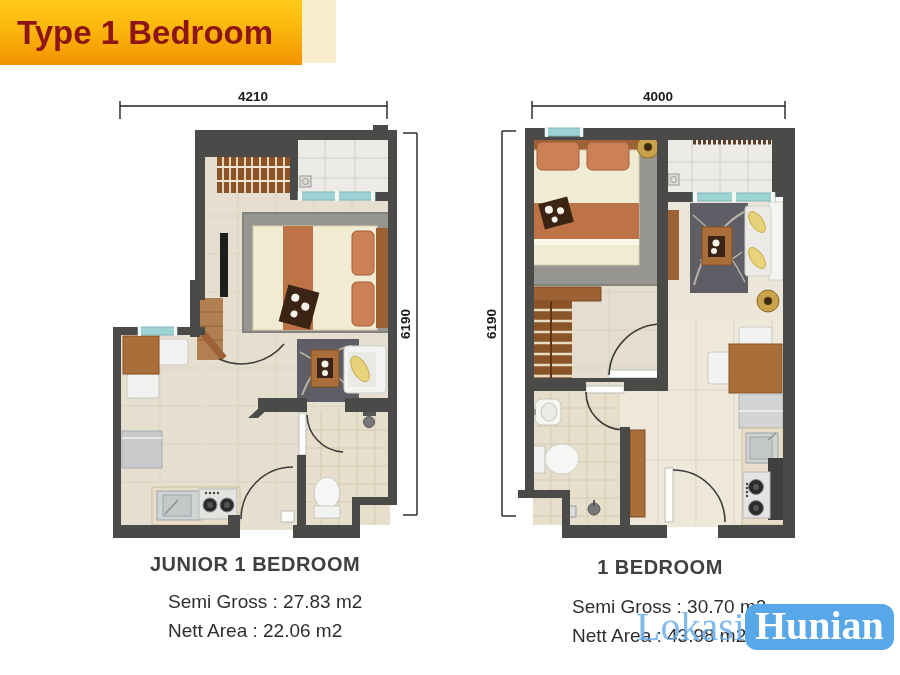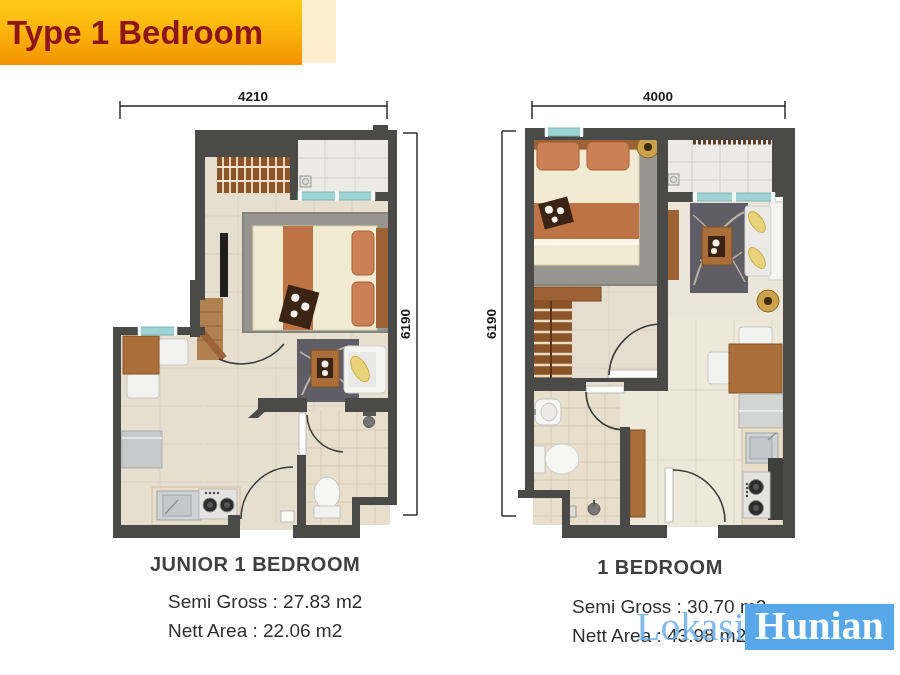"Type 1 Bedroom" .banner-title { padding-left: 7px -> 17px }
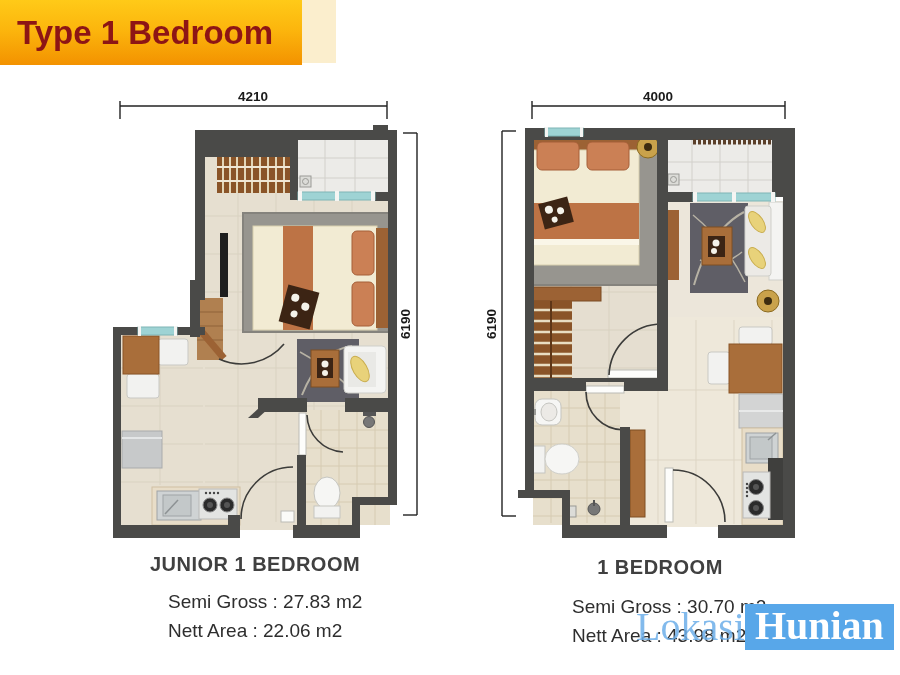"Hunian" .wm-2 { border-radius: 0 -> 12px }
